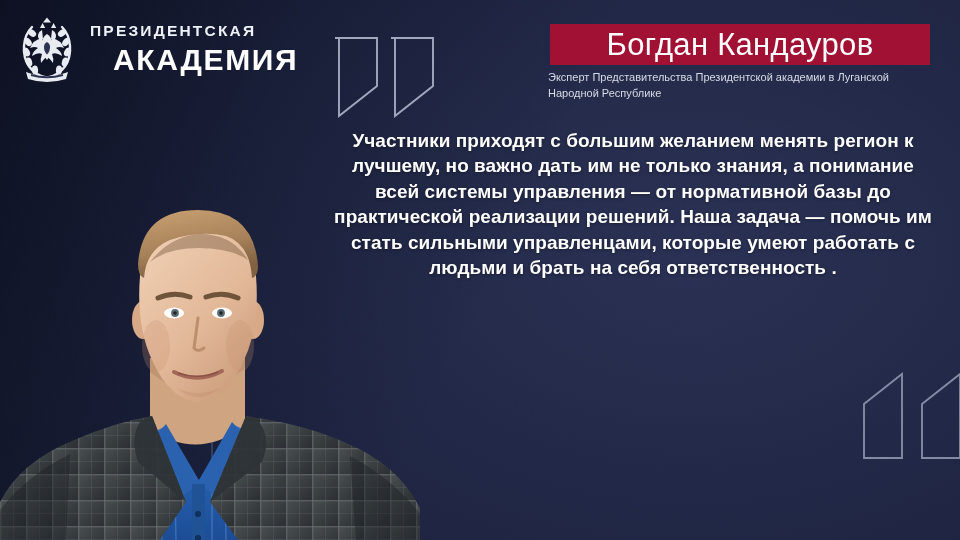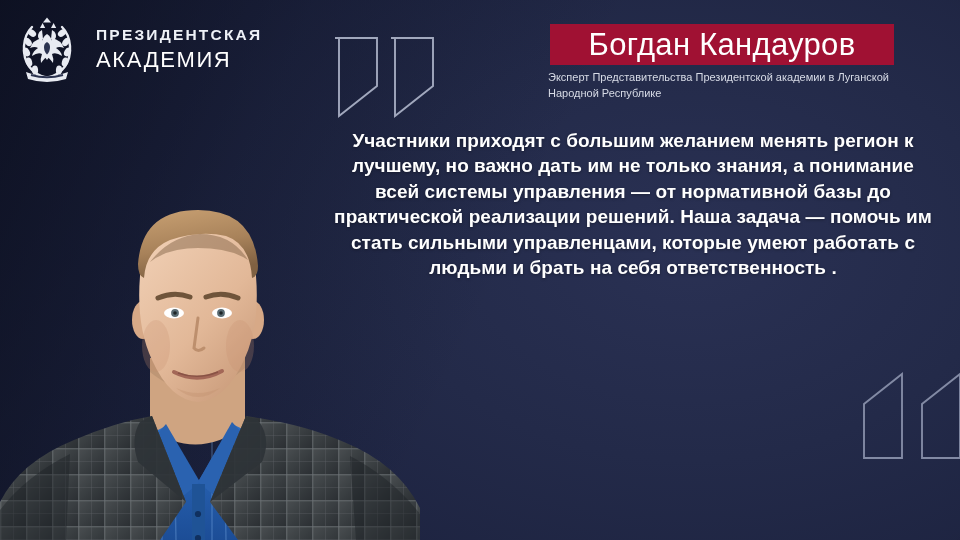"ПРЕЗИДЕНТСКАЯ" .logo-block { gap: 20px -> 14px }
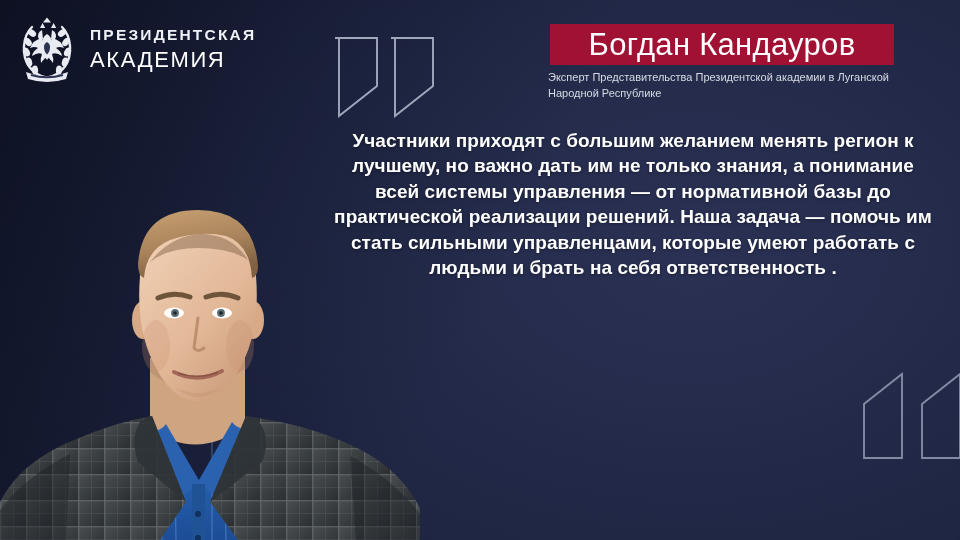"АКАДЕМИЯ" .logo-line2 { font-size: 22px -> 30px; font-weight: 400 -> 700; margin-left: none -> 23px }
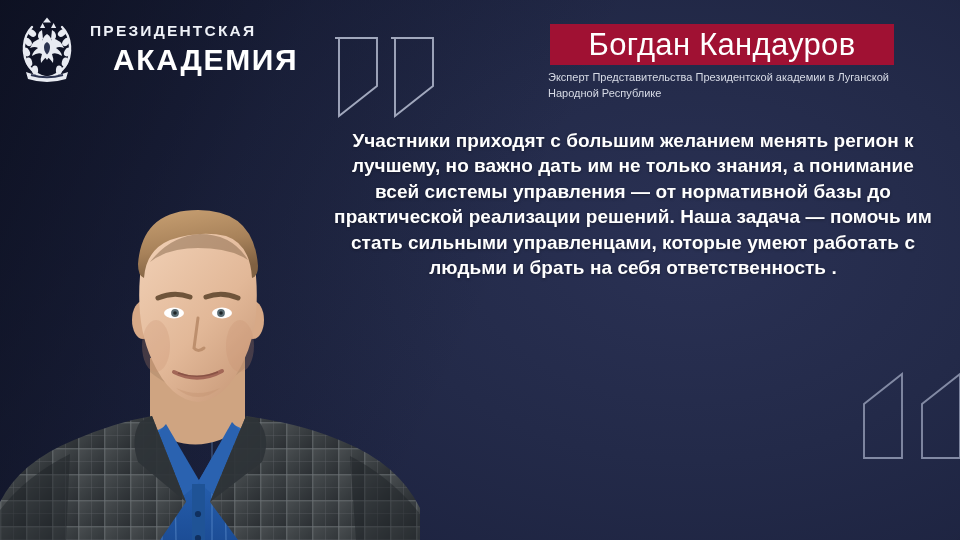"Богдан Кандауров" .name-banner { width: 344px -> 380px }
